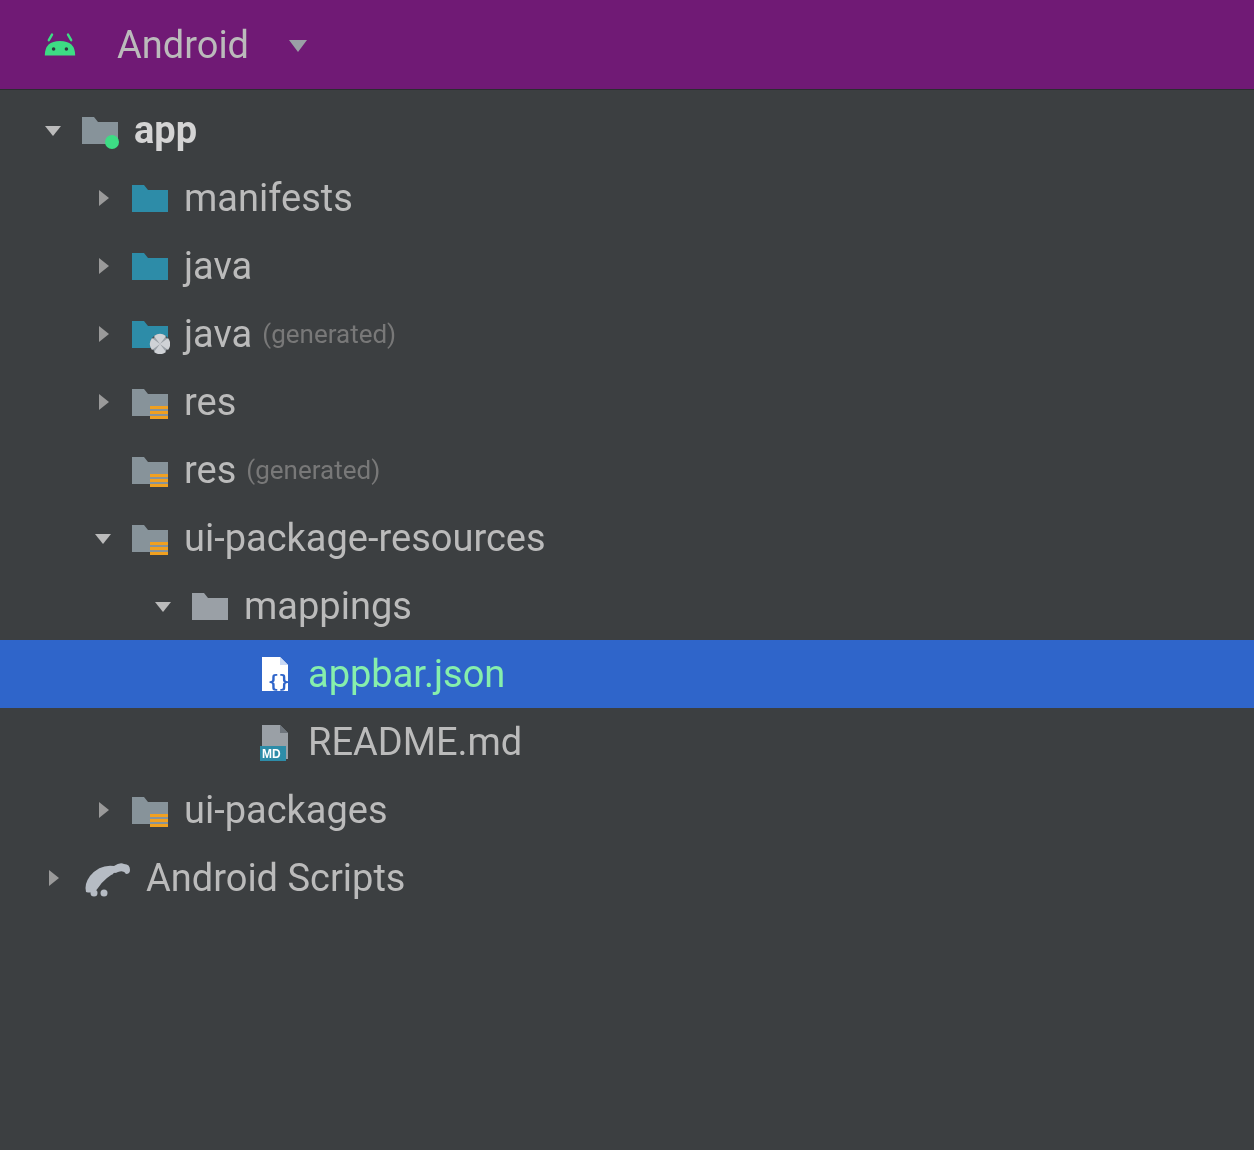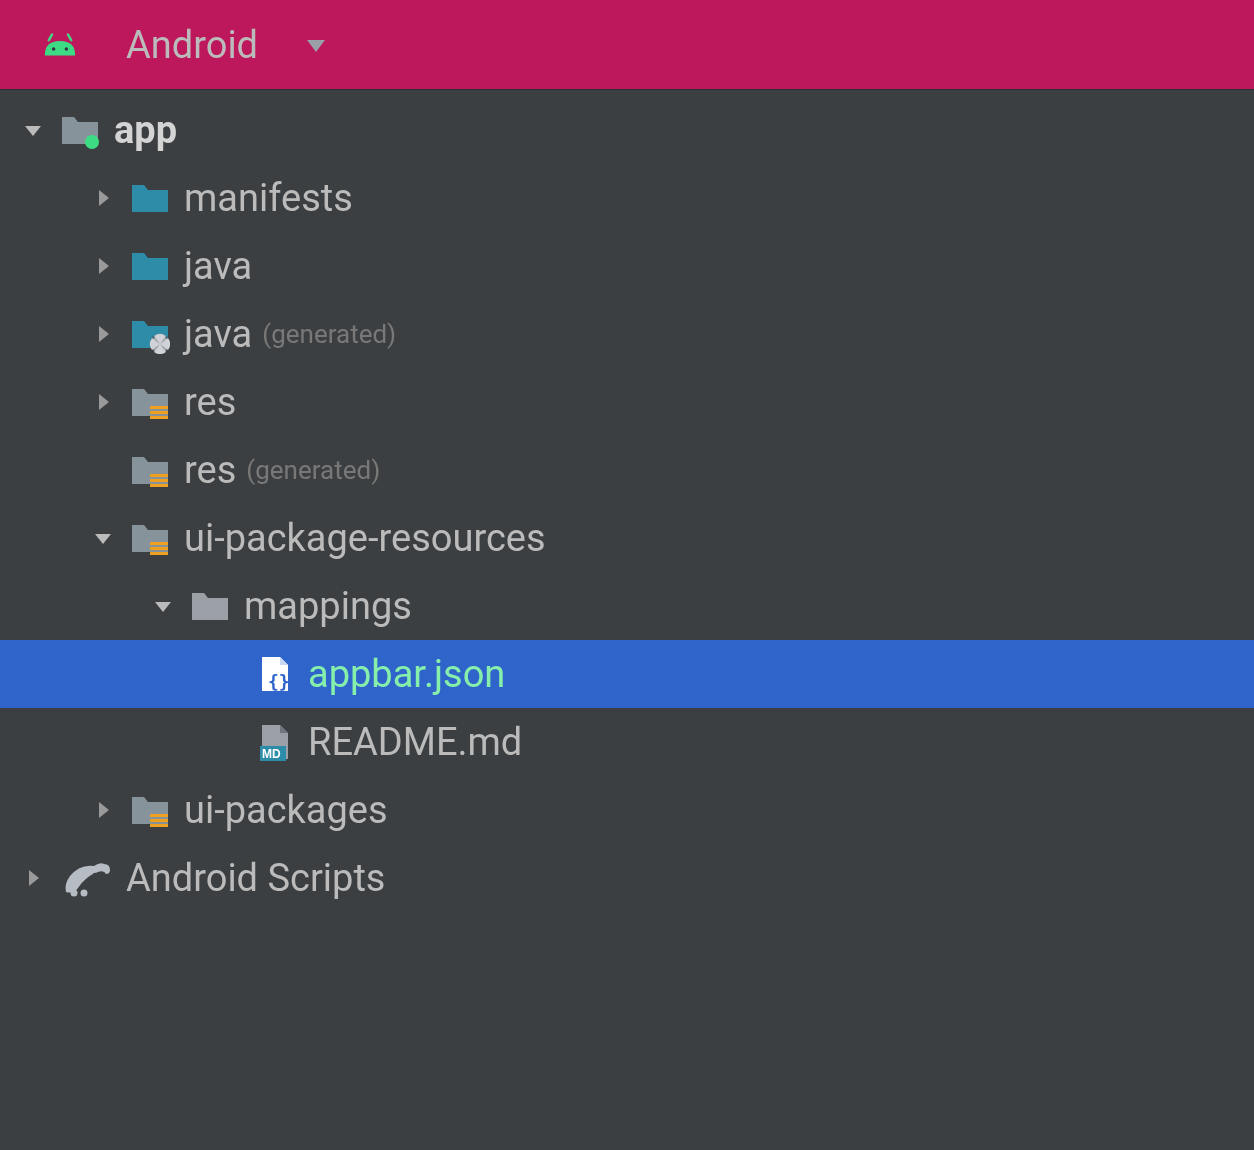"Android" .header { background: #be185d -> #701a75; gap: 32px -> 23px }
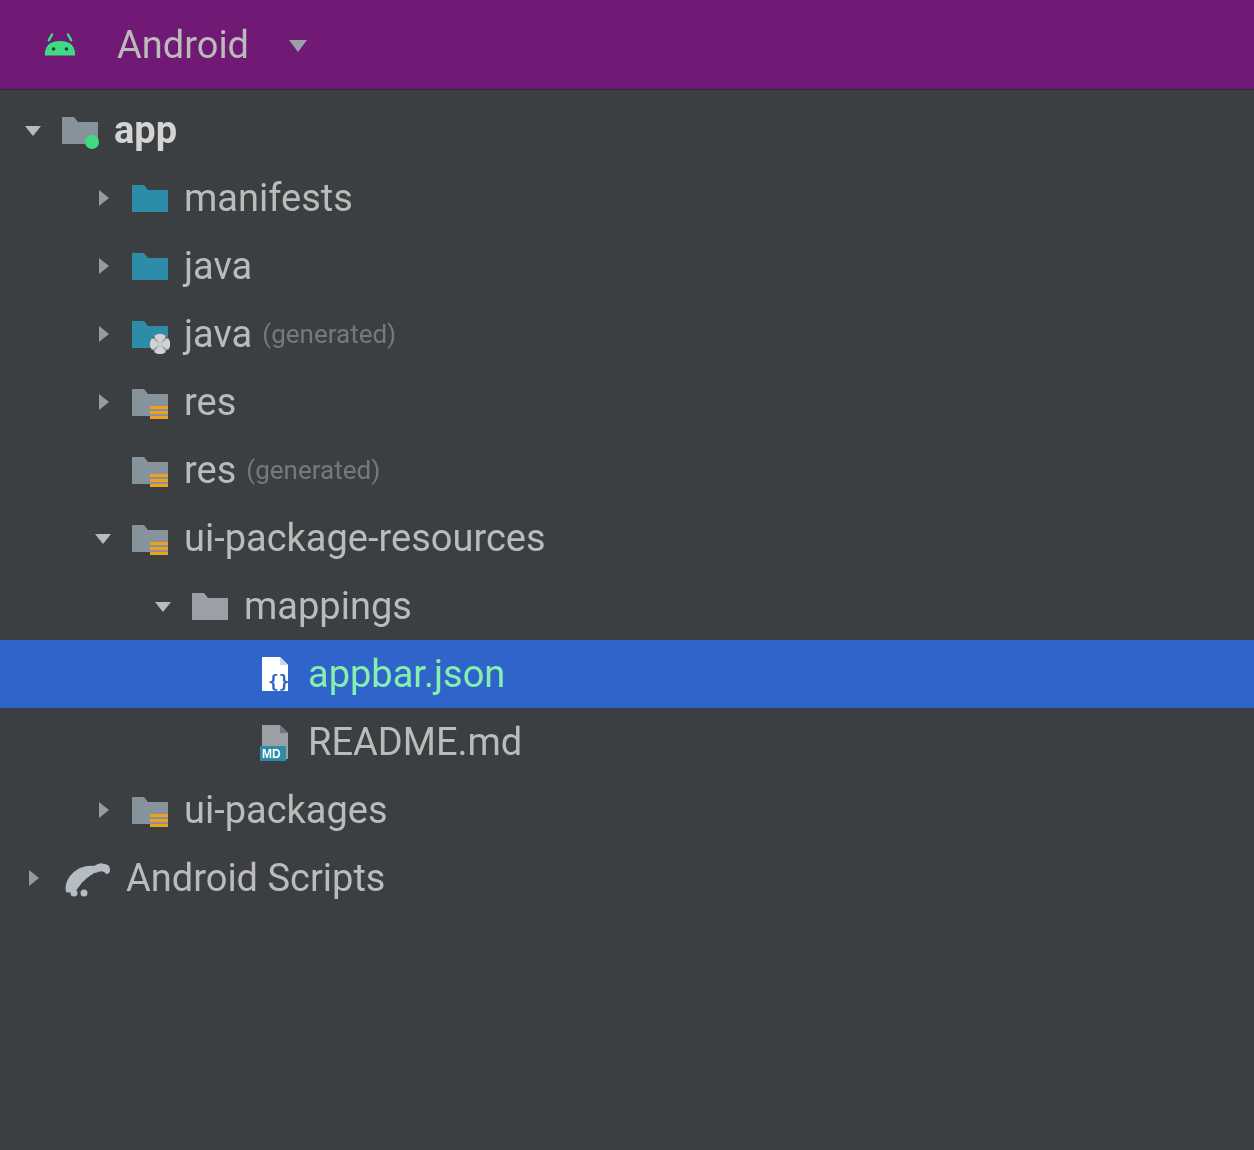"app" .ind-0 { padding-left: 22px -> 42px }
